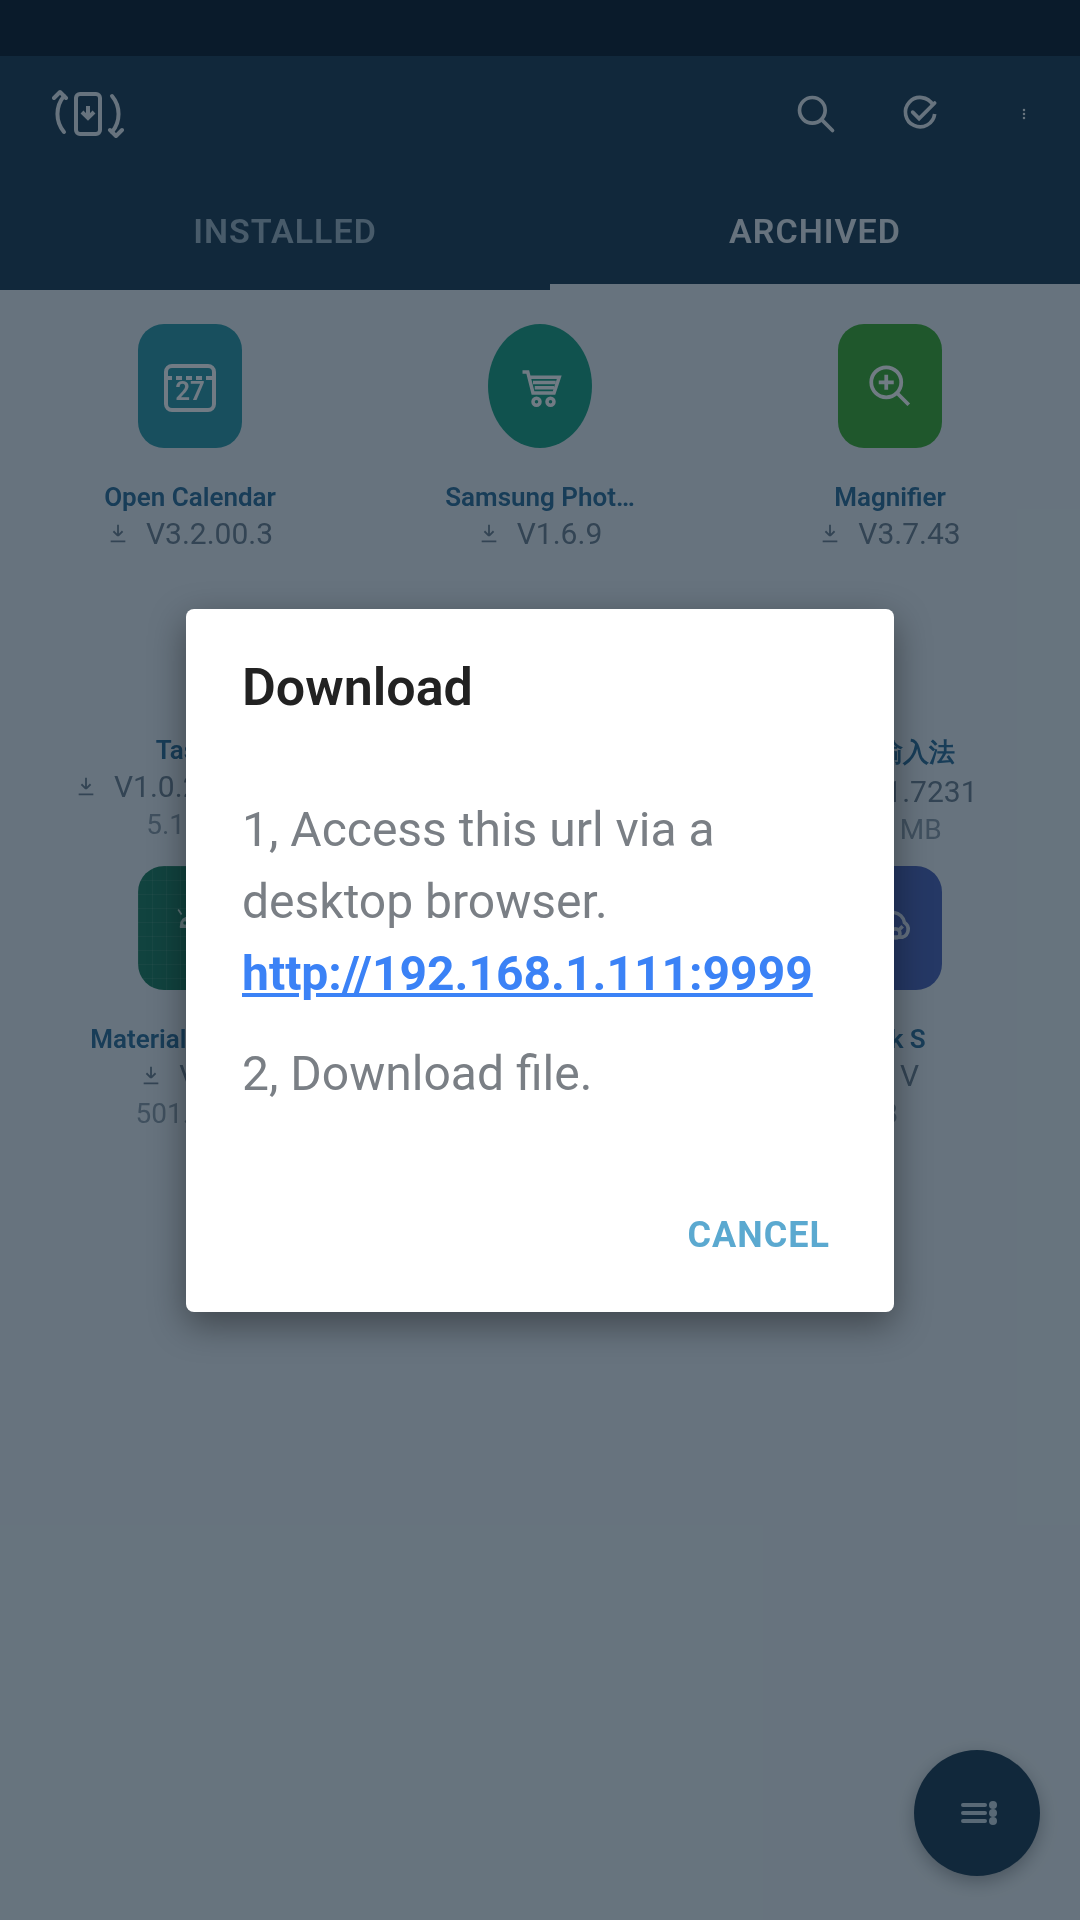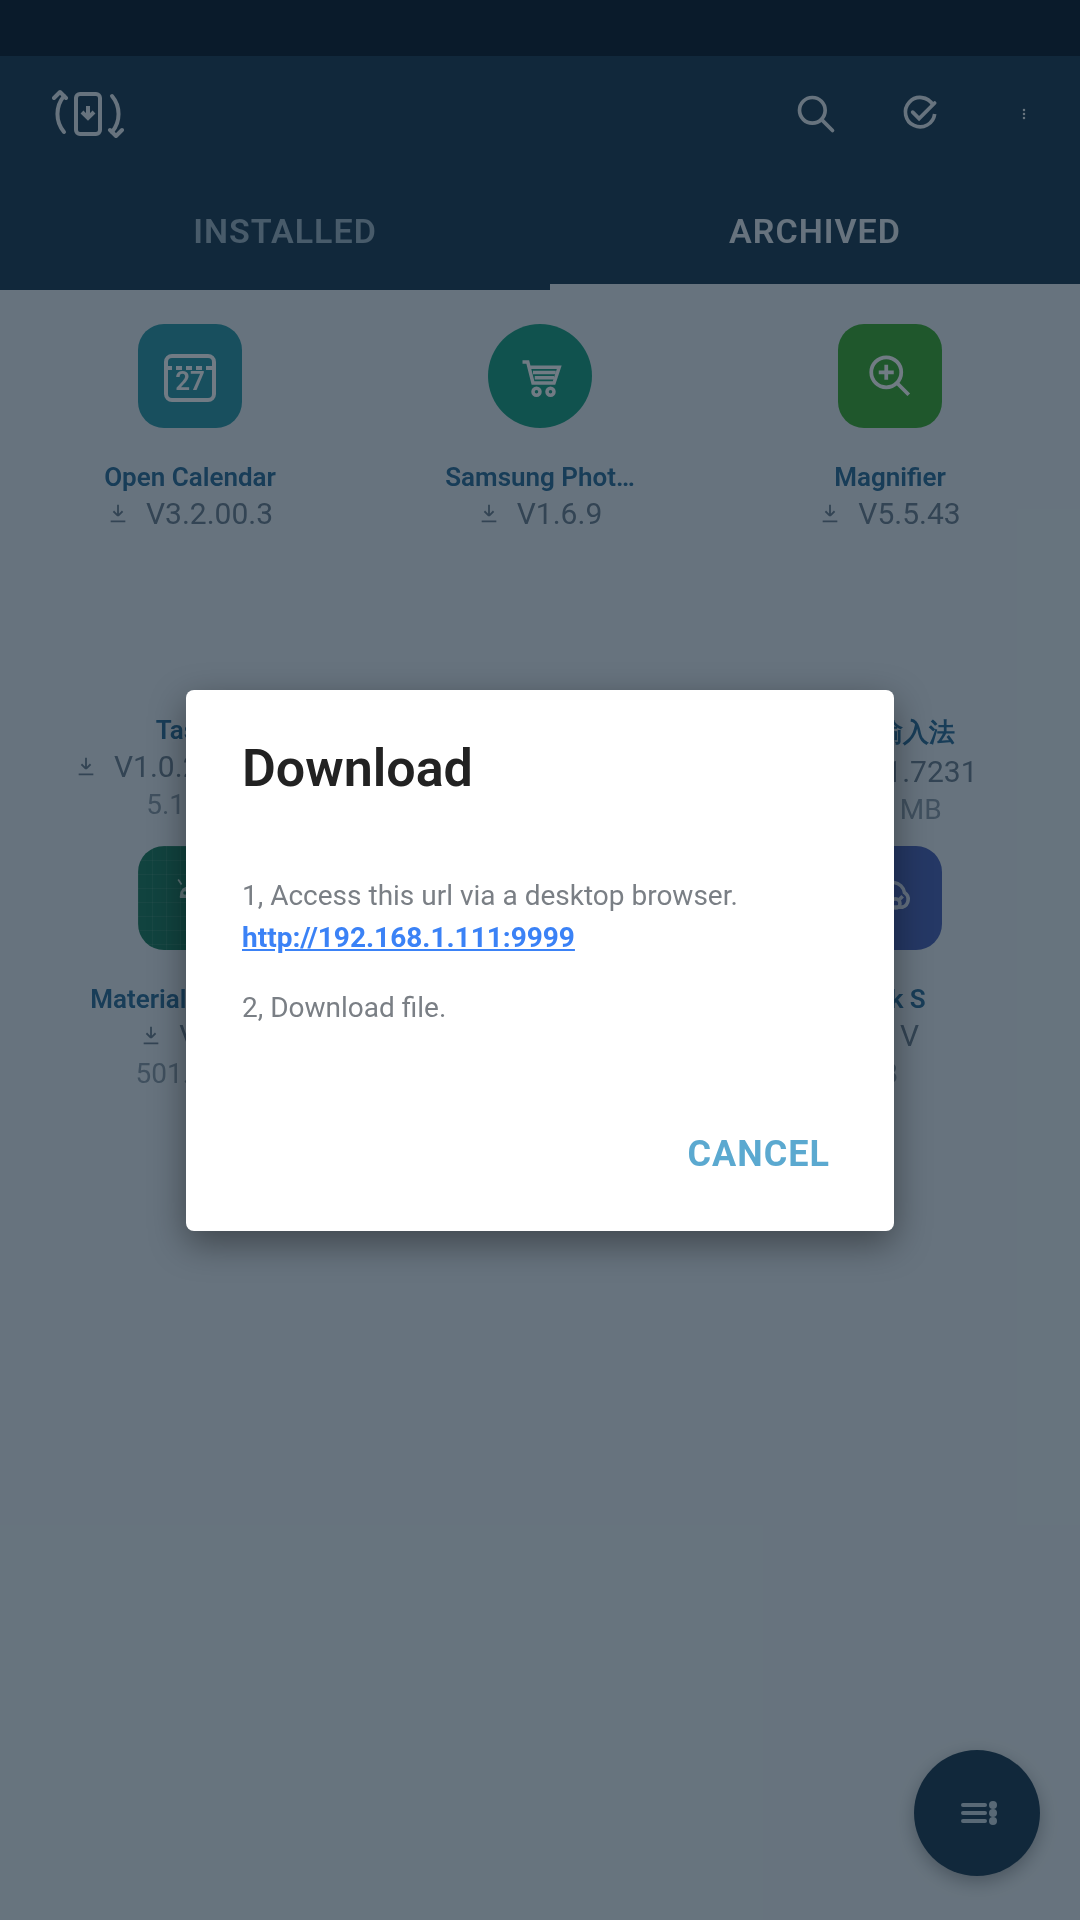"27" .app-icon { height: 104px -> 124px }
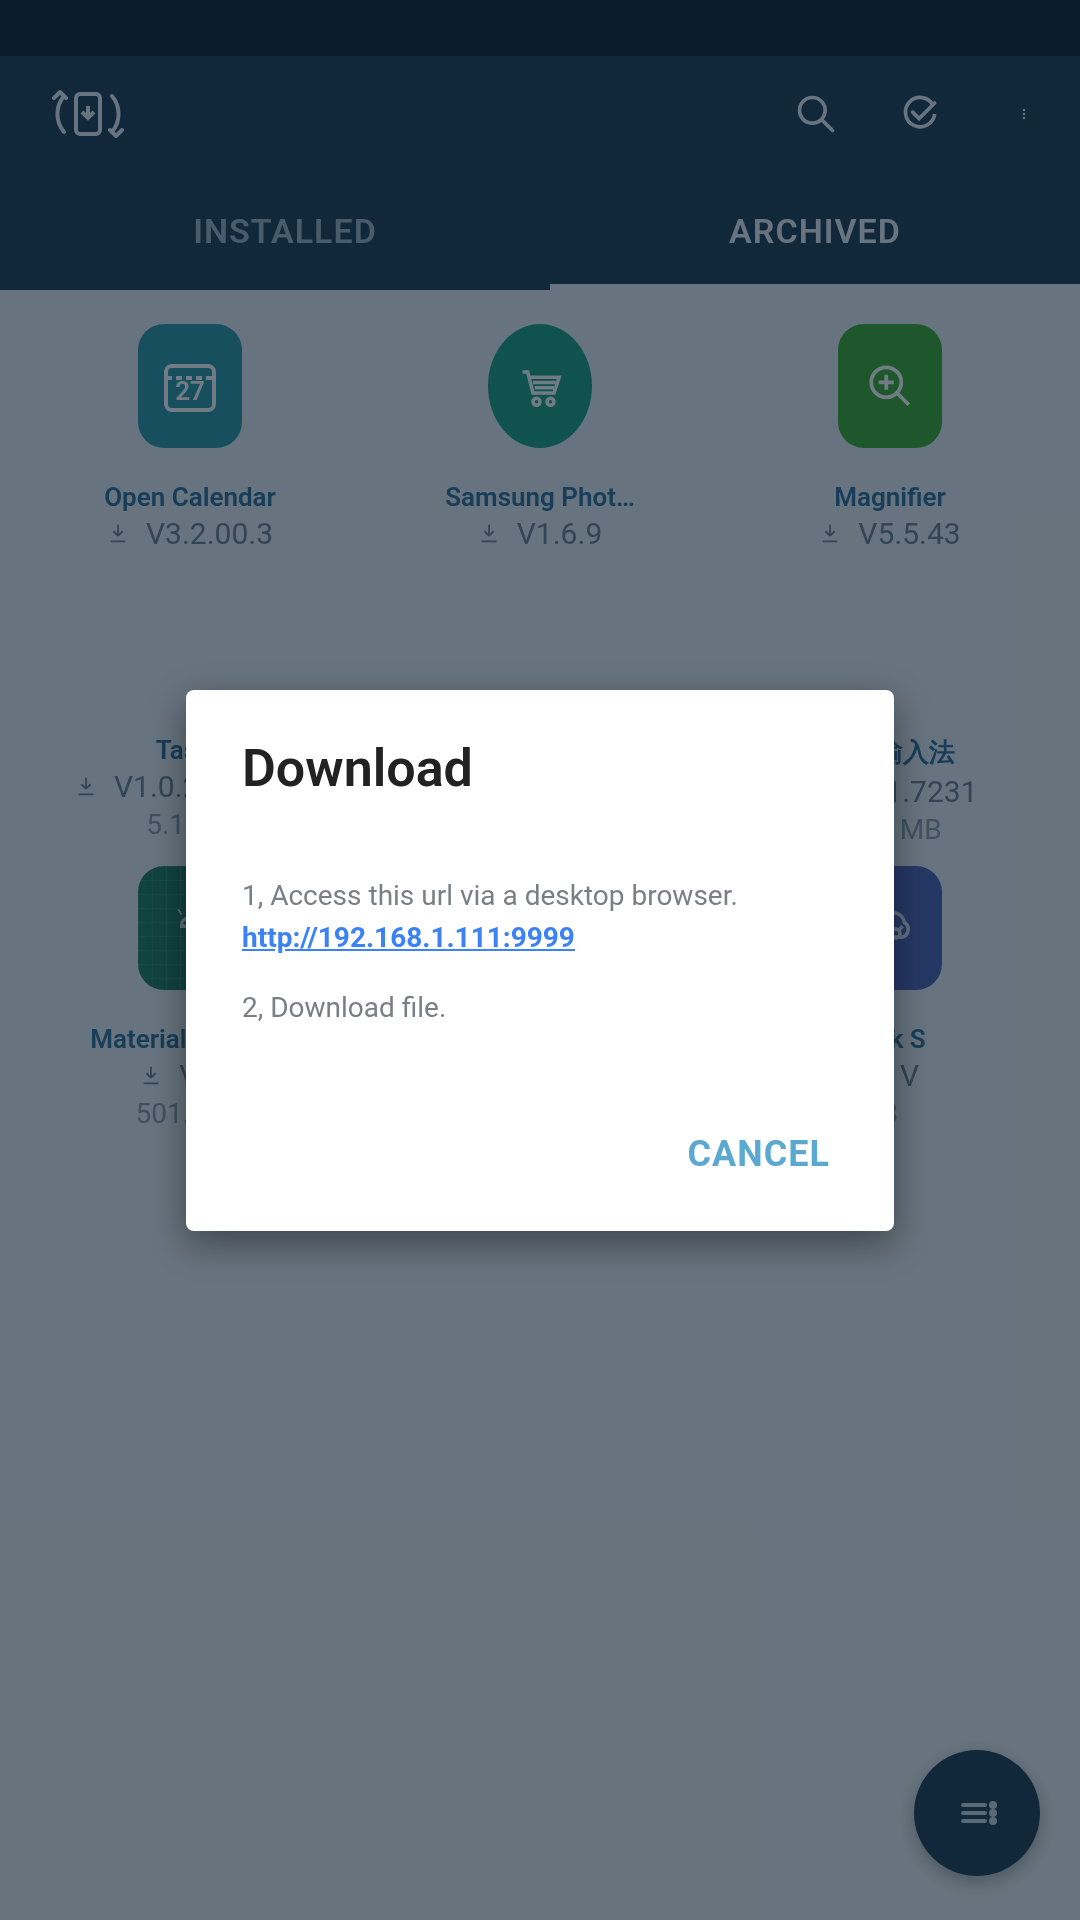"V5.5.43" span { text: V5.5.43 -> V3.7.43 }
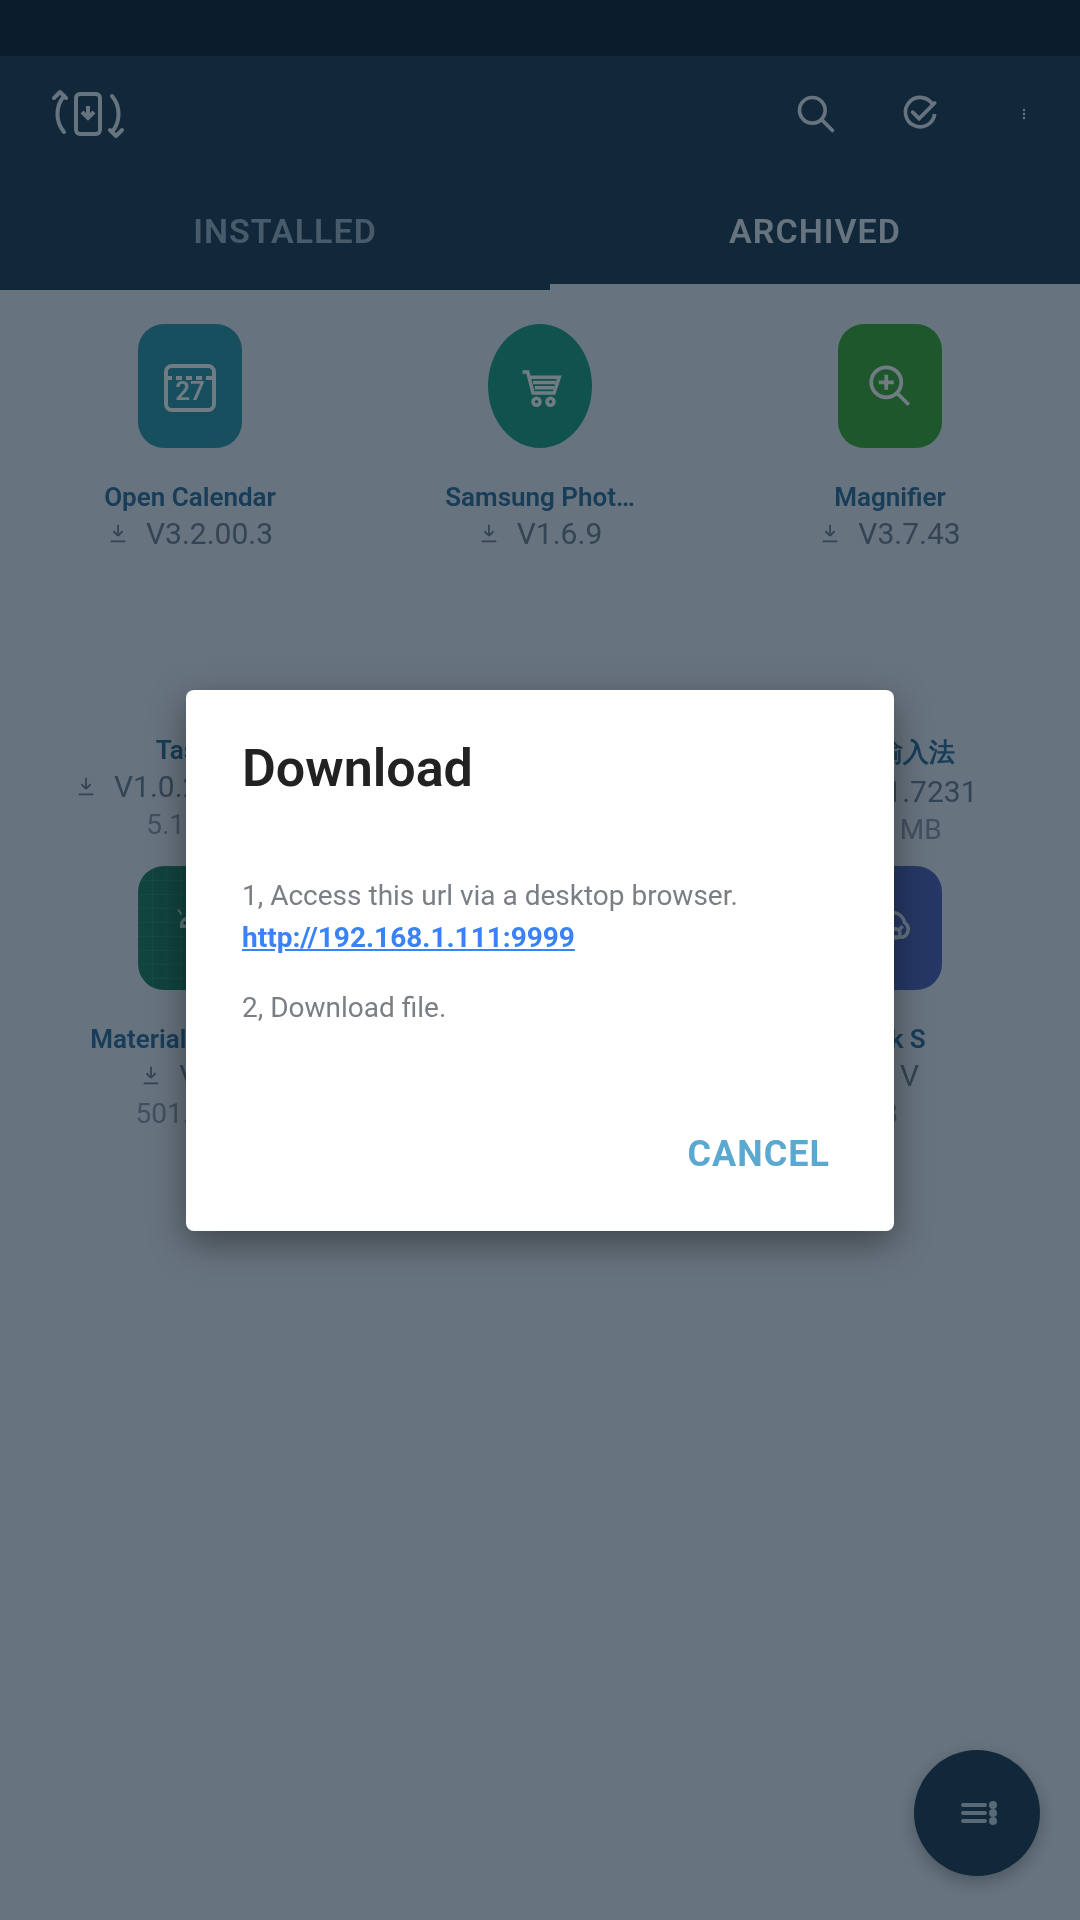"1, Access this url via" .dialog-body { font-size: 28px -> 48px }
